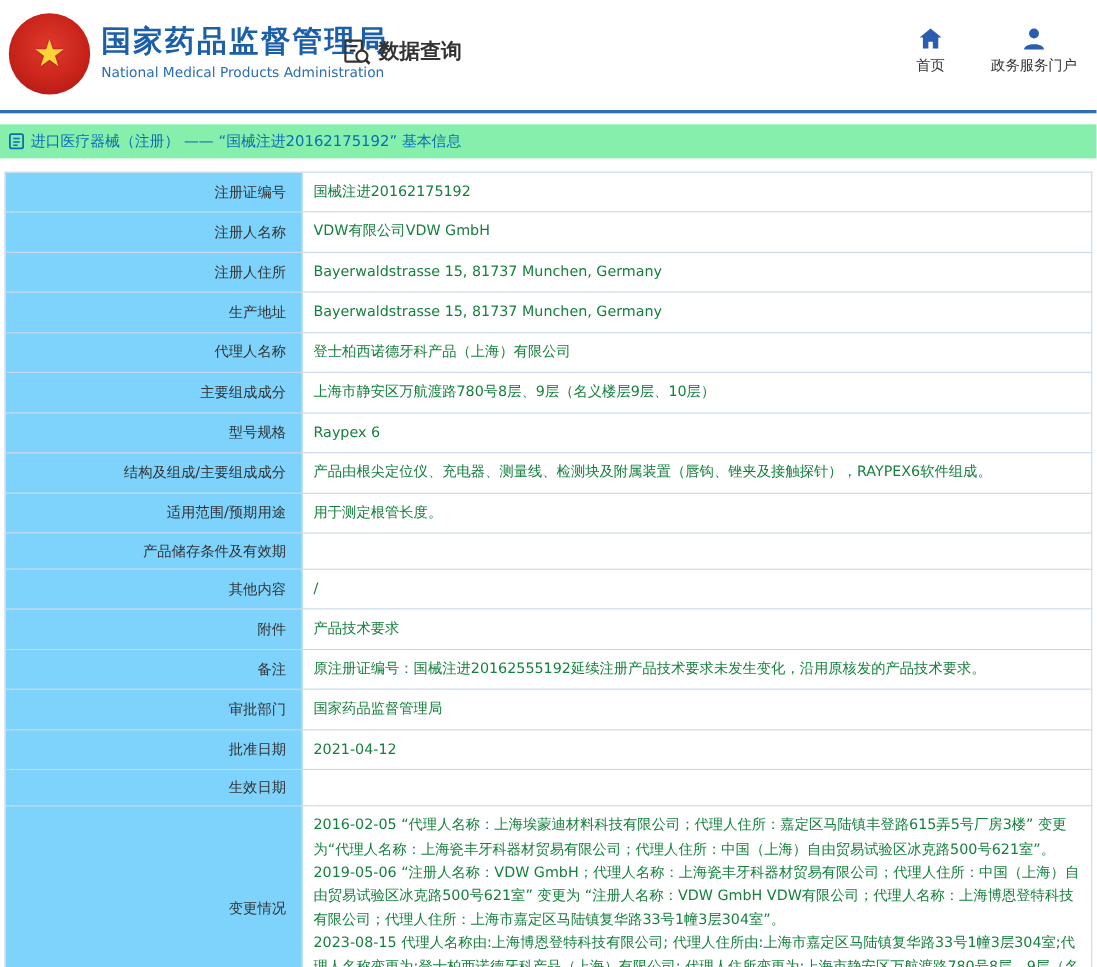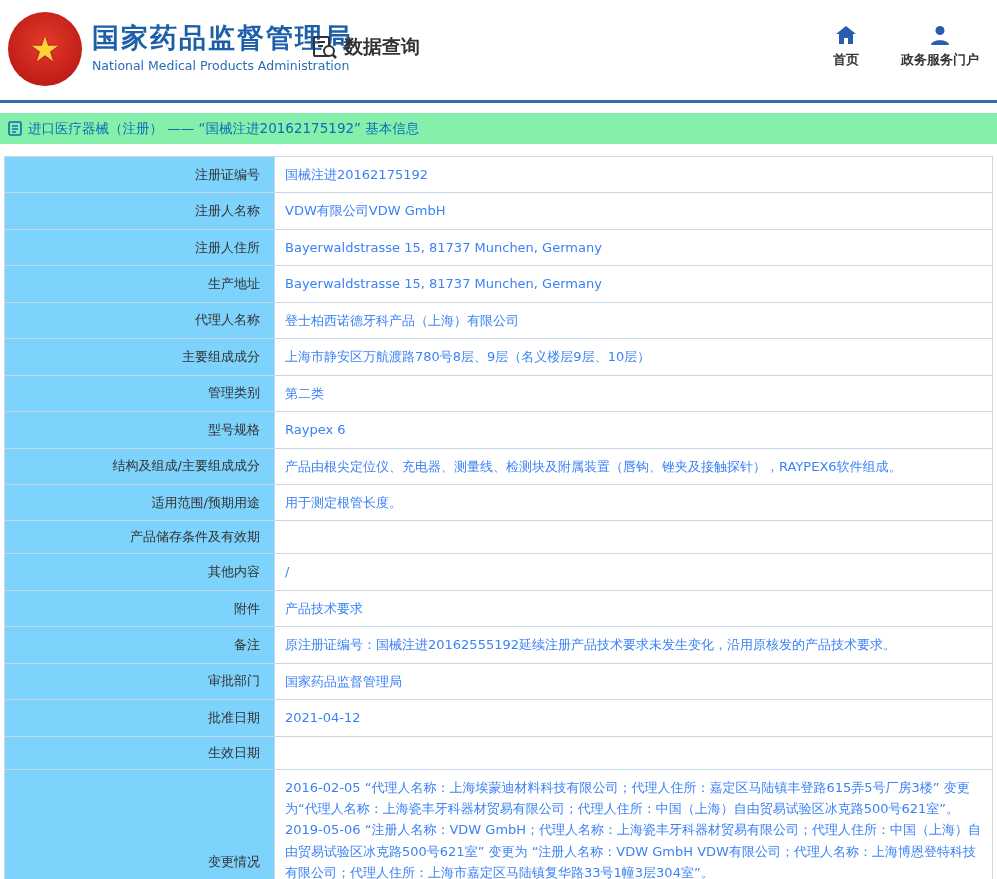"首页" .top-nav { font-weight: bold -> none }
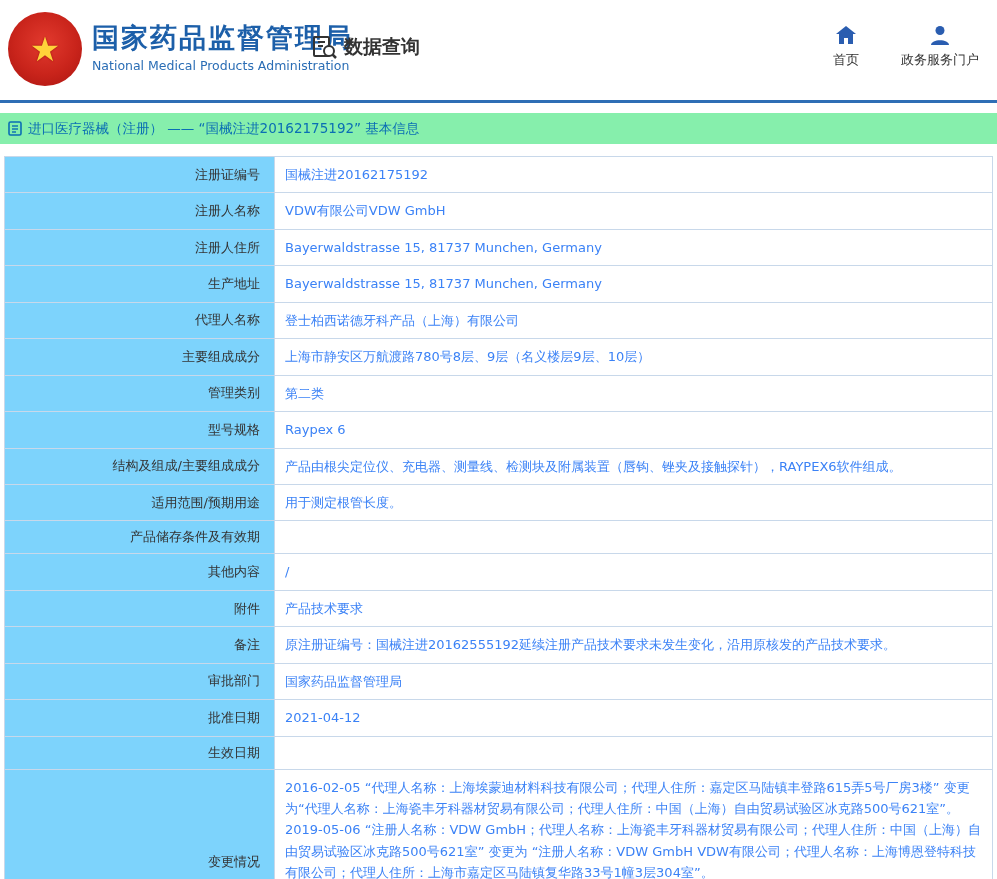"国械注进20162175192" td.value-cell { color: #3b82f6 -> #15803d }
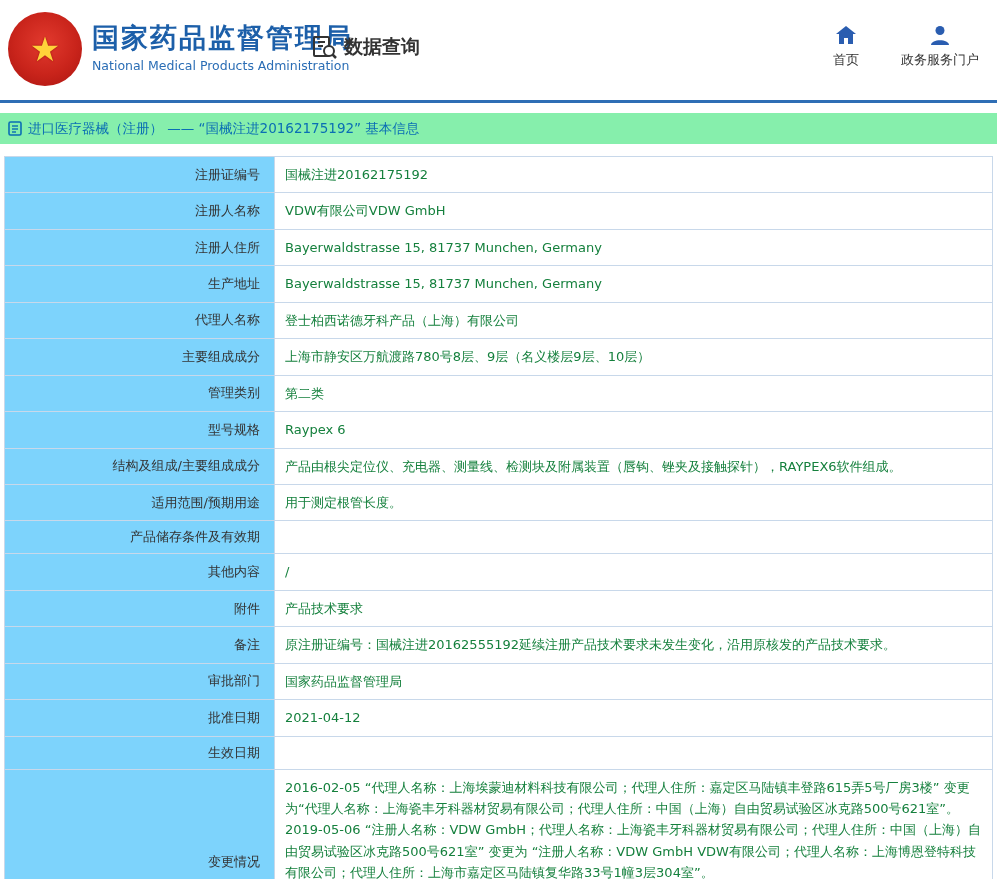"管理类别" tr { html: <tr> <td>管理类别</td> <td>第二类</td> </tr> -> none }
